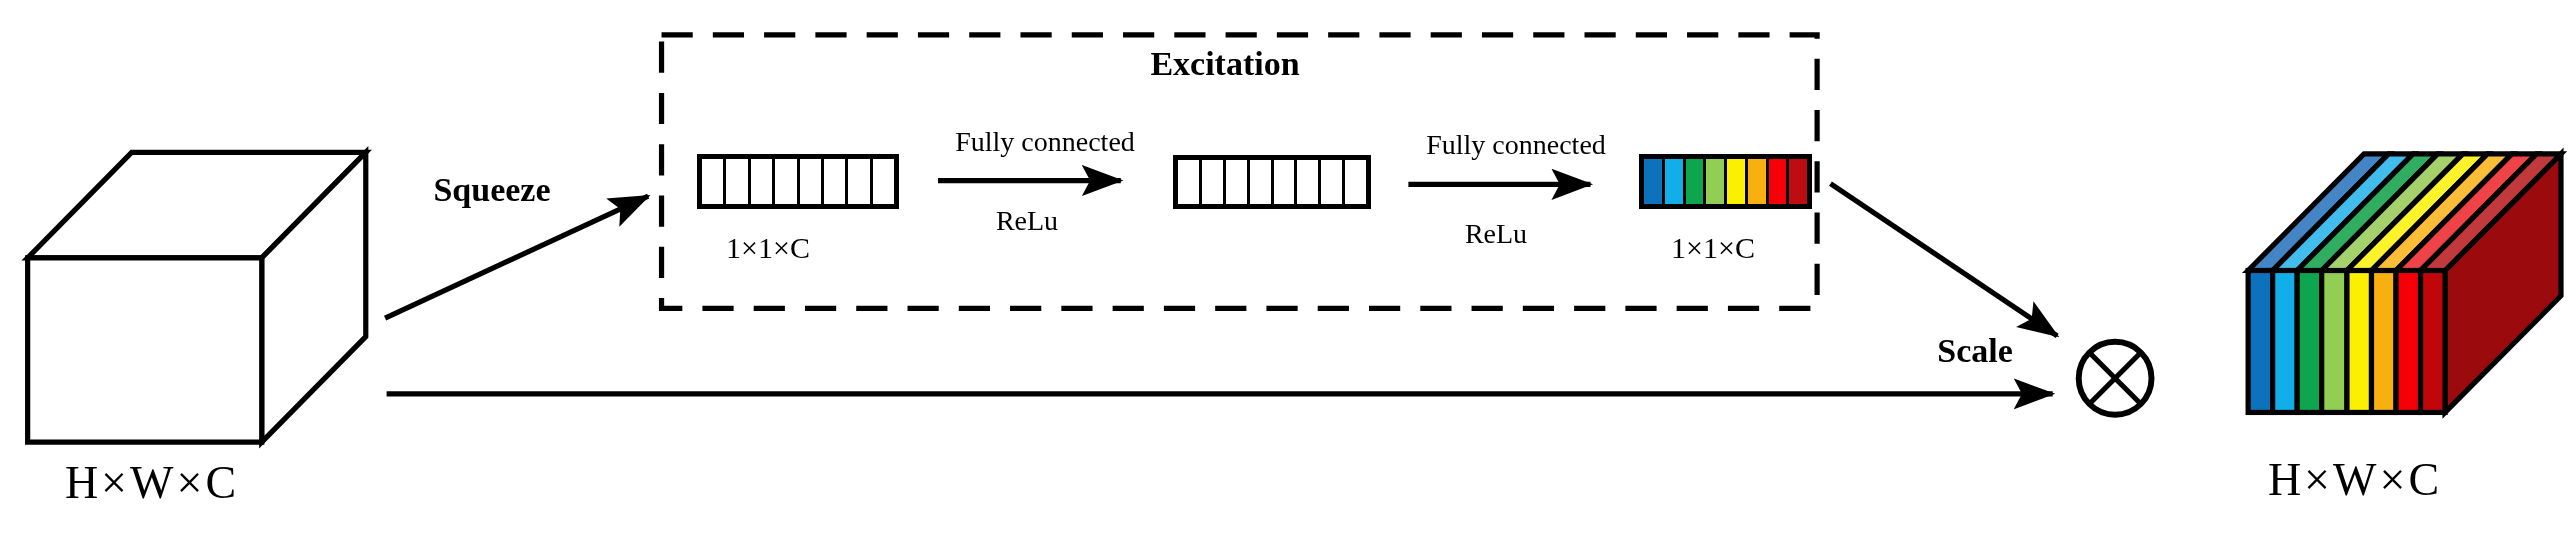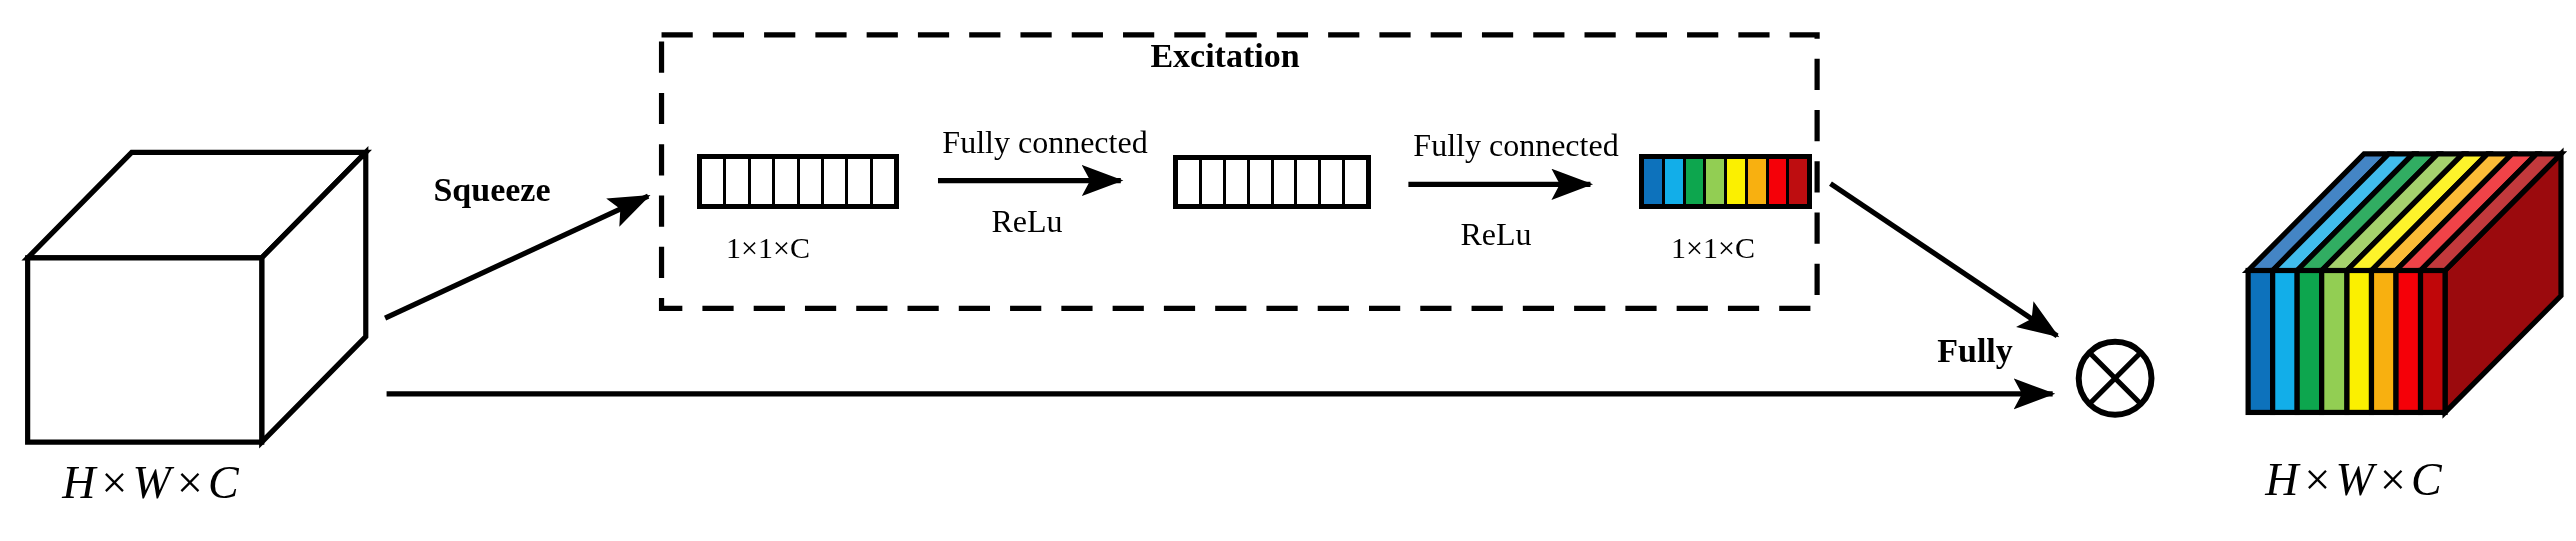"Excitation" div.lbl { top: 56px -> 64px }
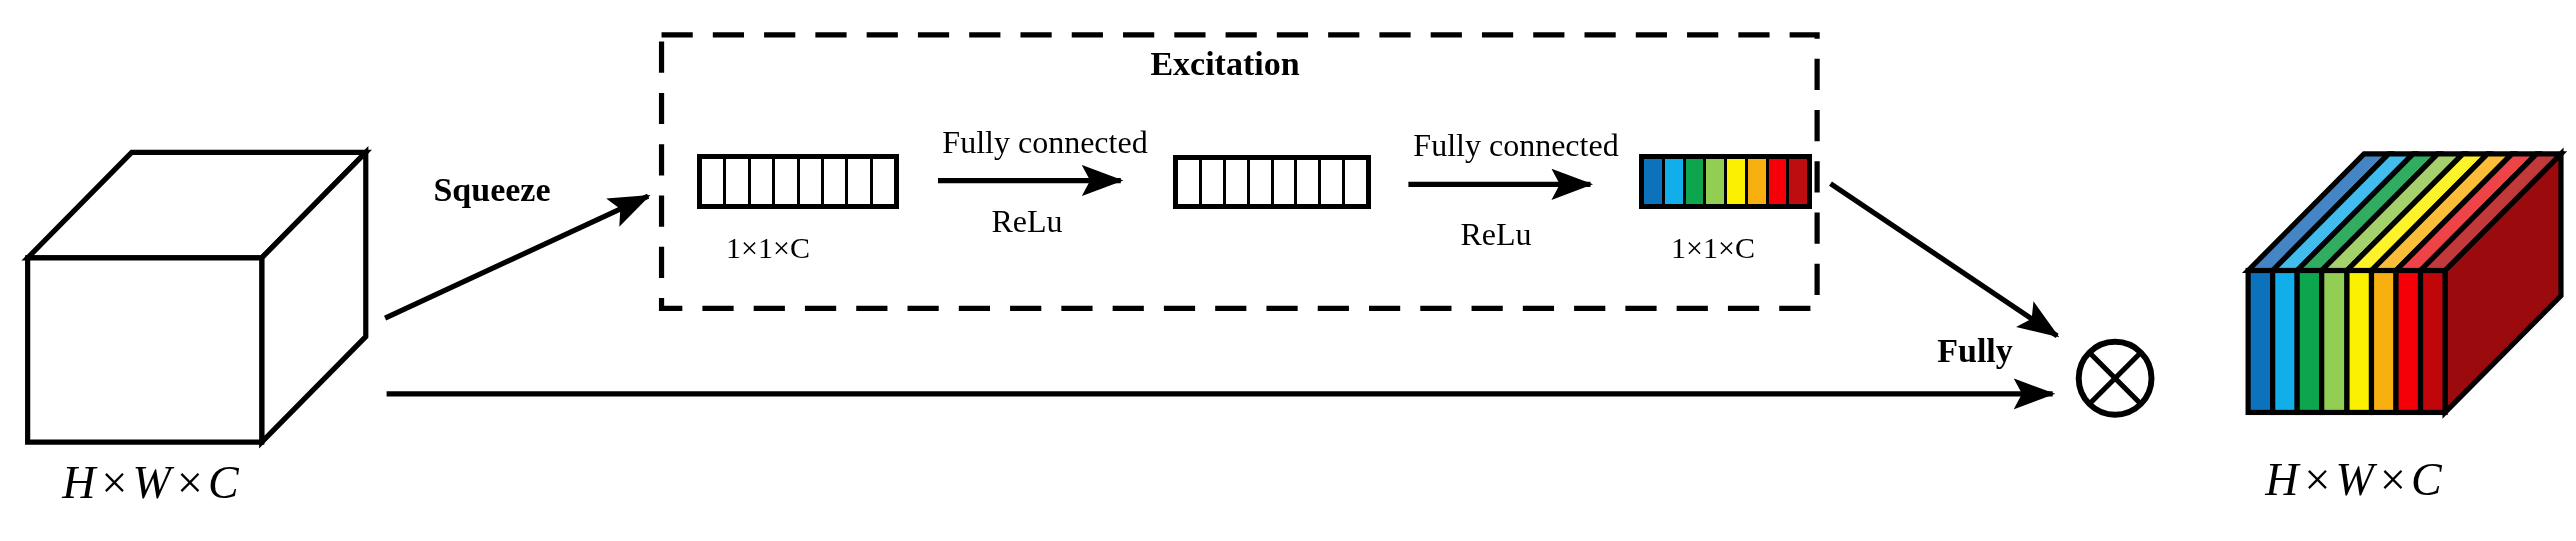"Fully connected" .fc { font-size: 32px -> 28px }
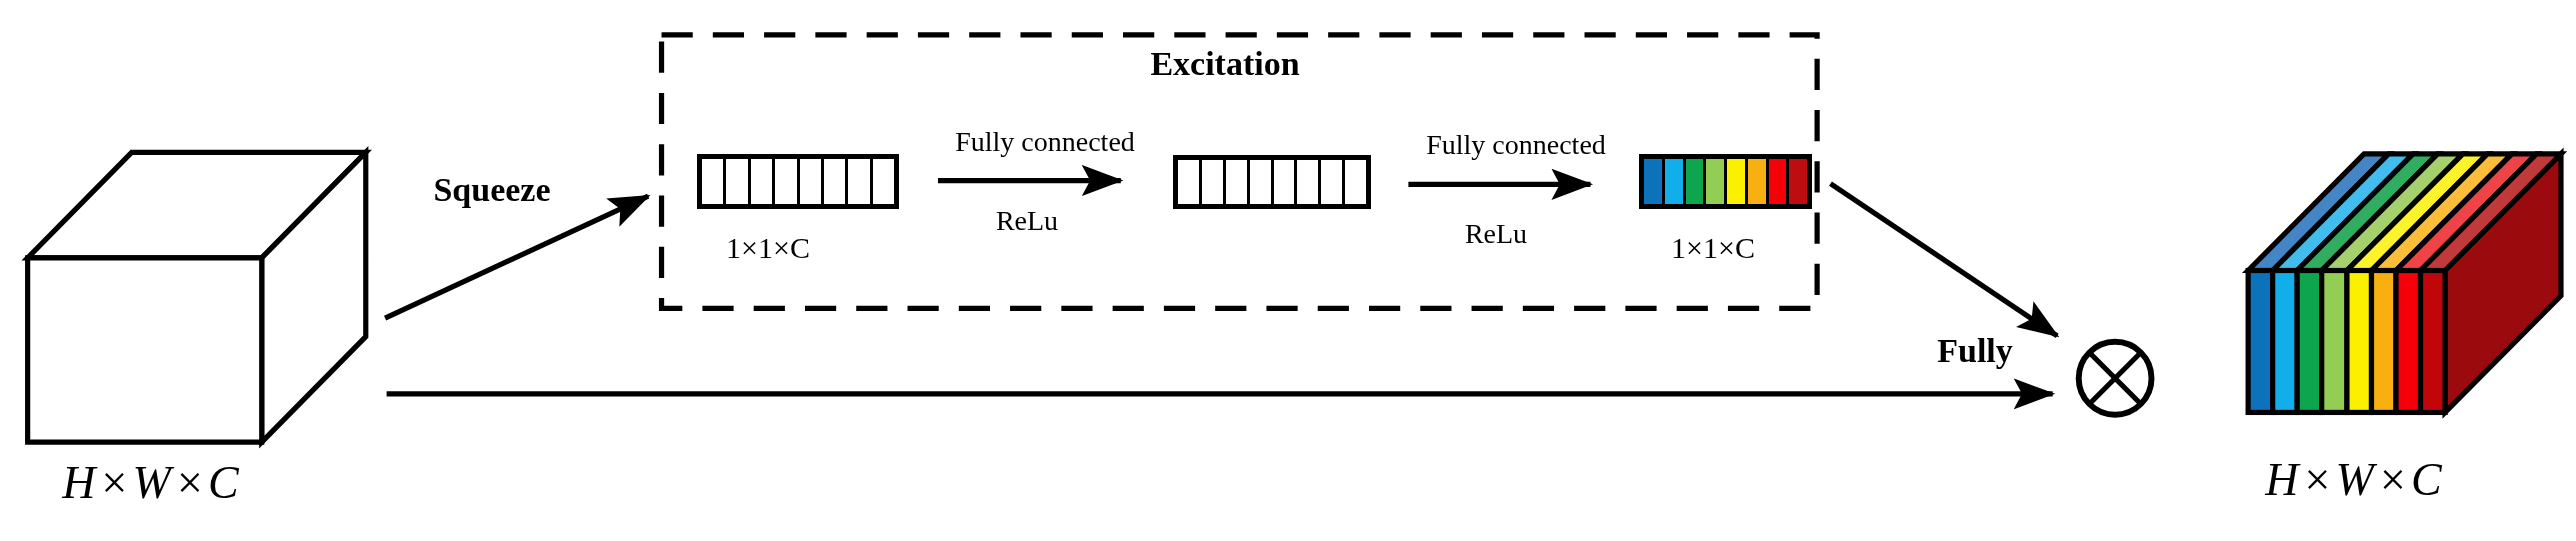"Fully" div.lbl { text: Fully -> Scale }
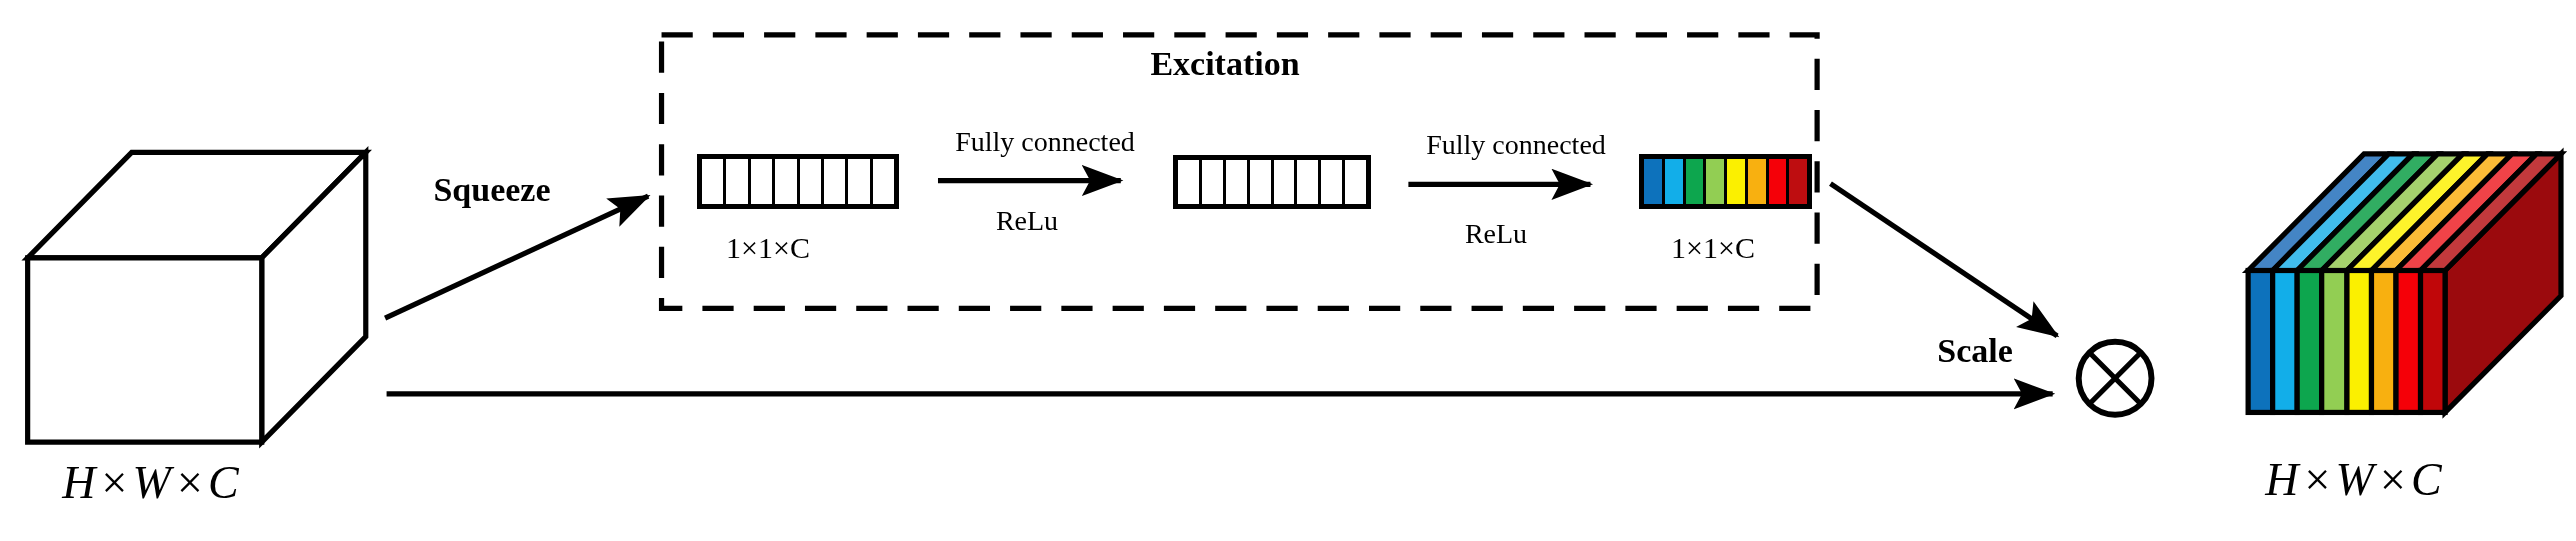"H×W×C" .ital { font-style: italic -> none }
